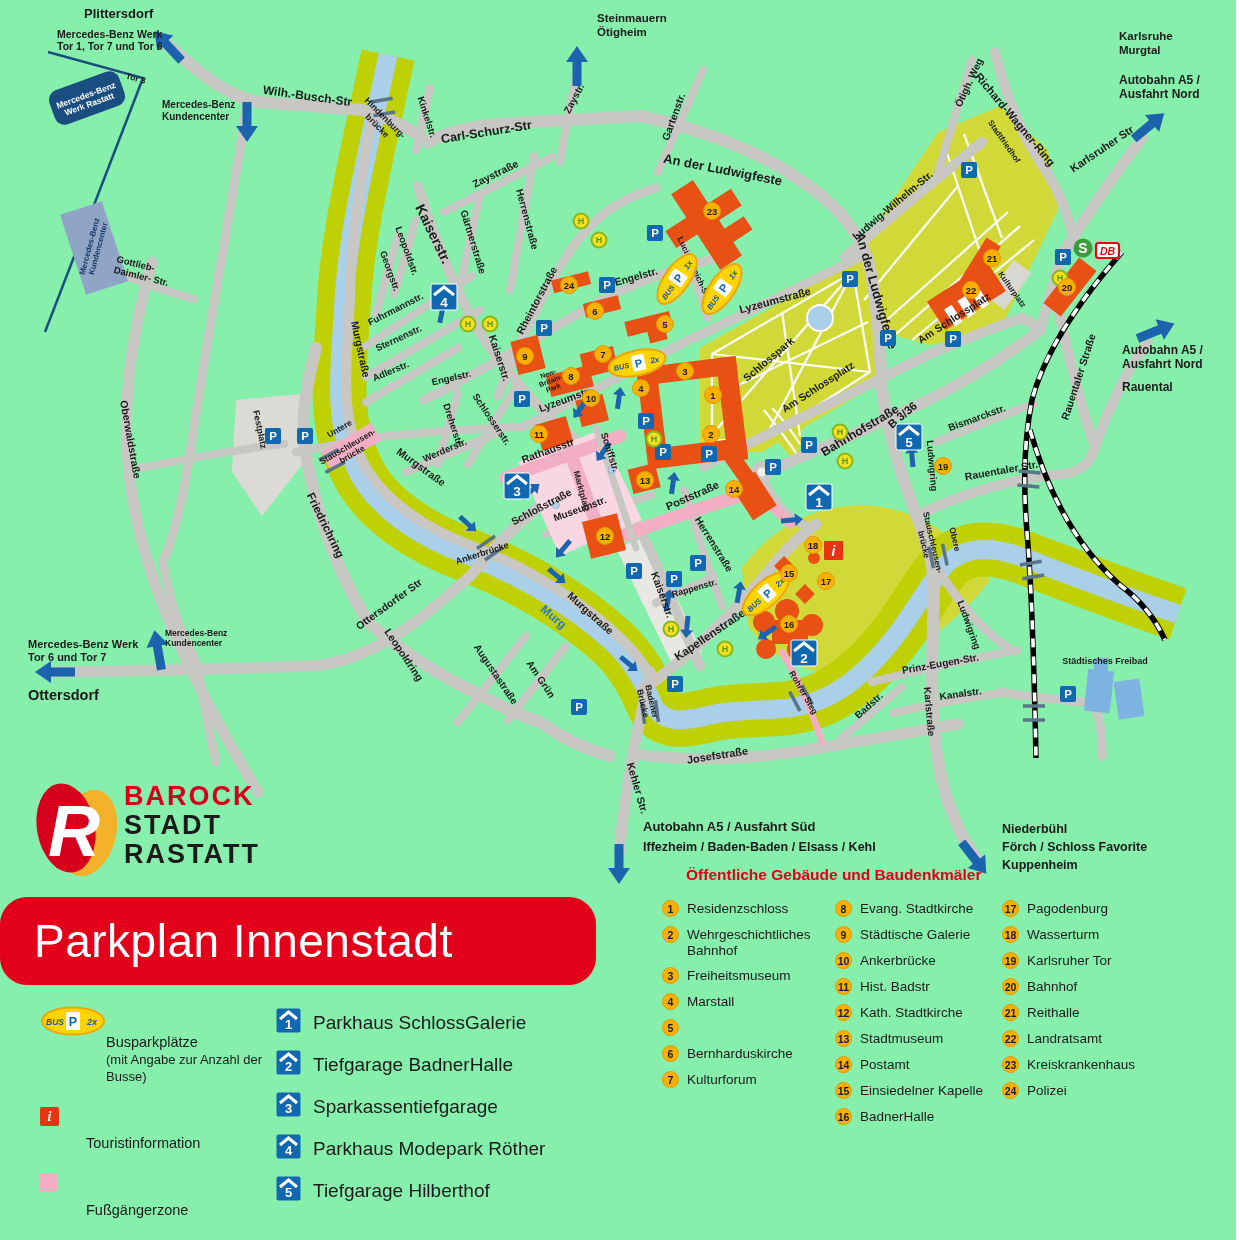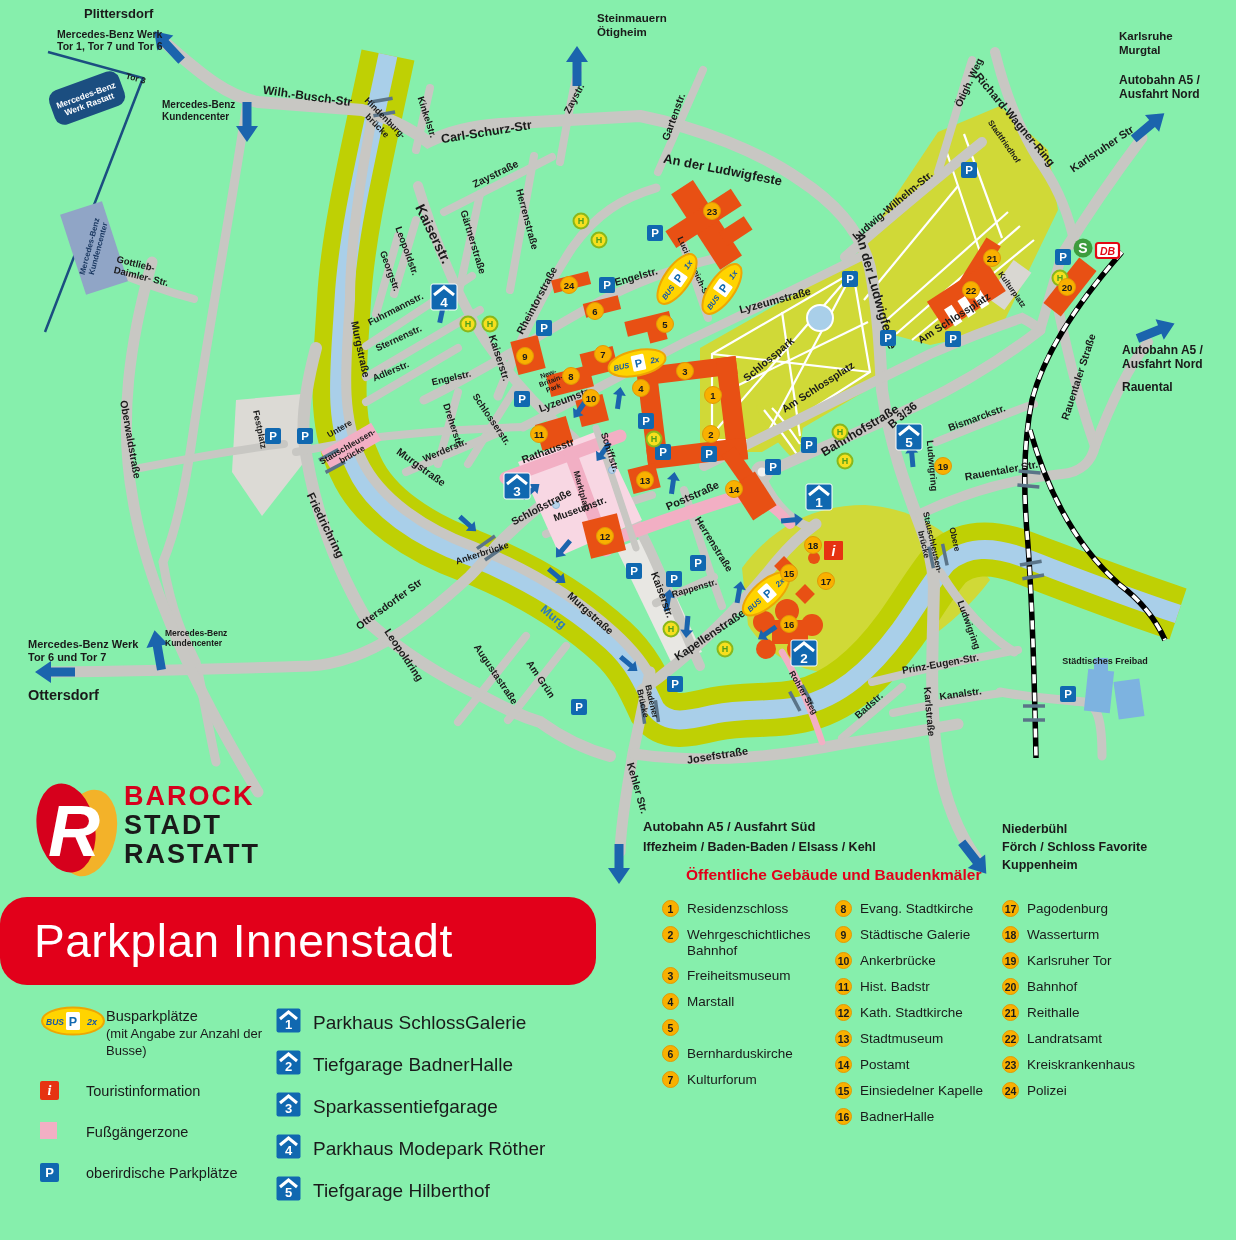"Busparkplätze" .lrow .ltext { margin-top: none -> 26px }
